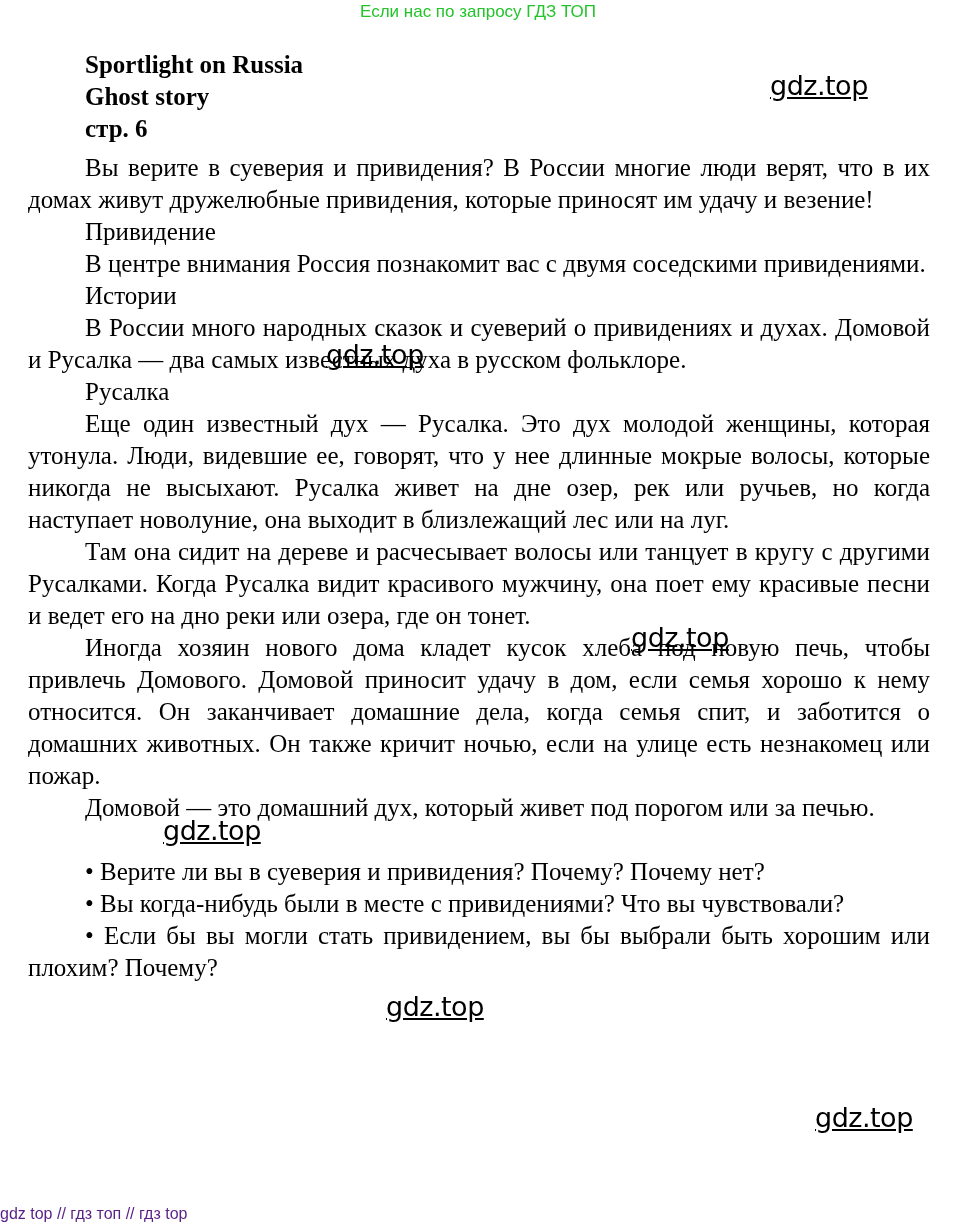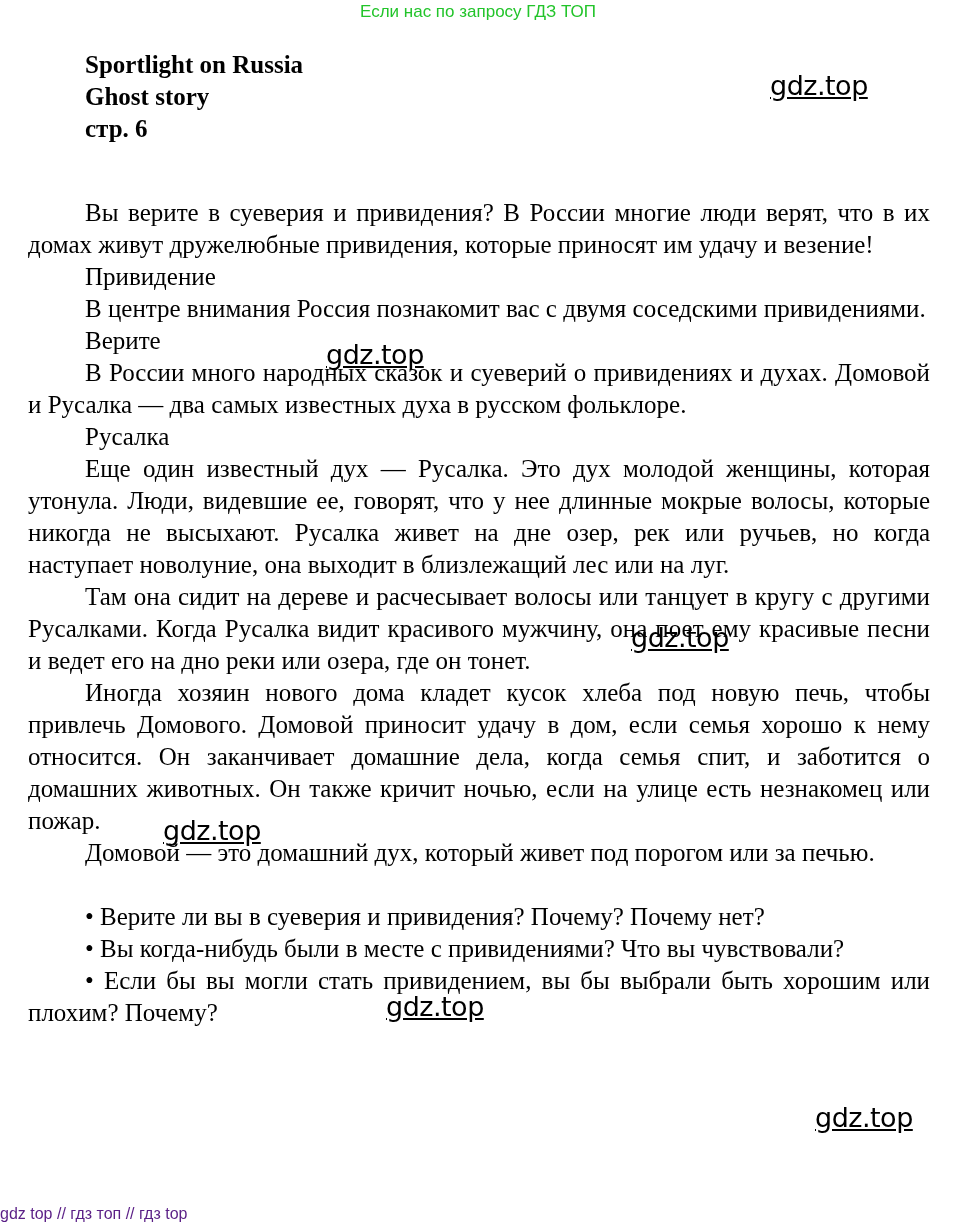"Вы верите в суеверия и" .content { margin-top: 45px -> none }
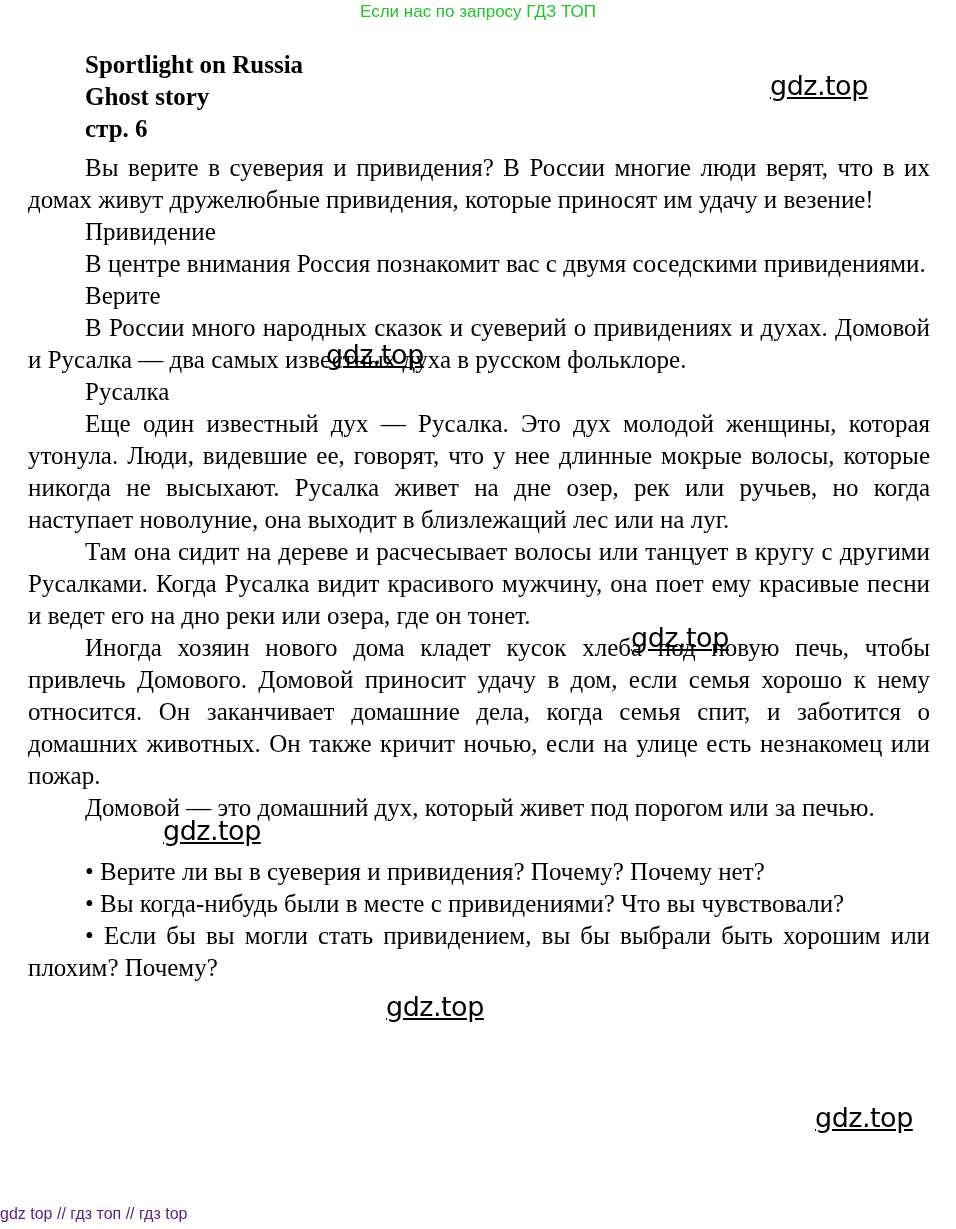"Верите" p { text: Верите -> Истории }
